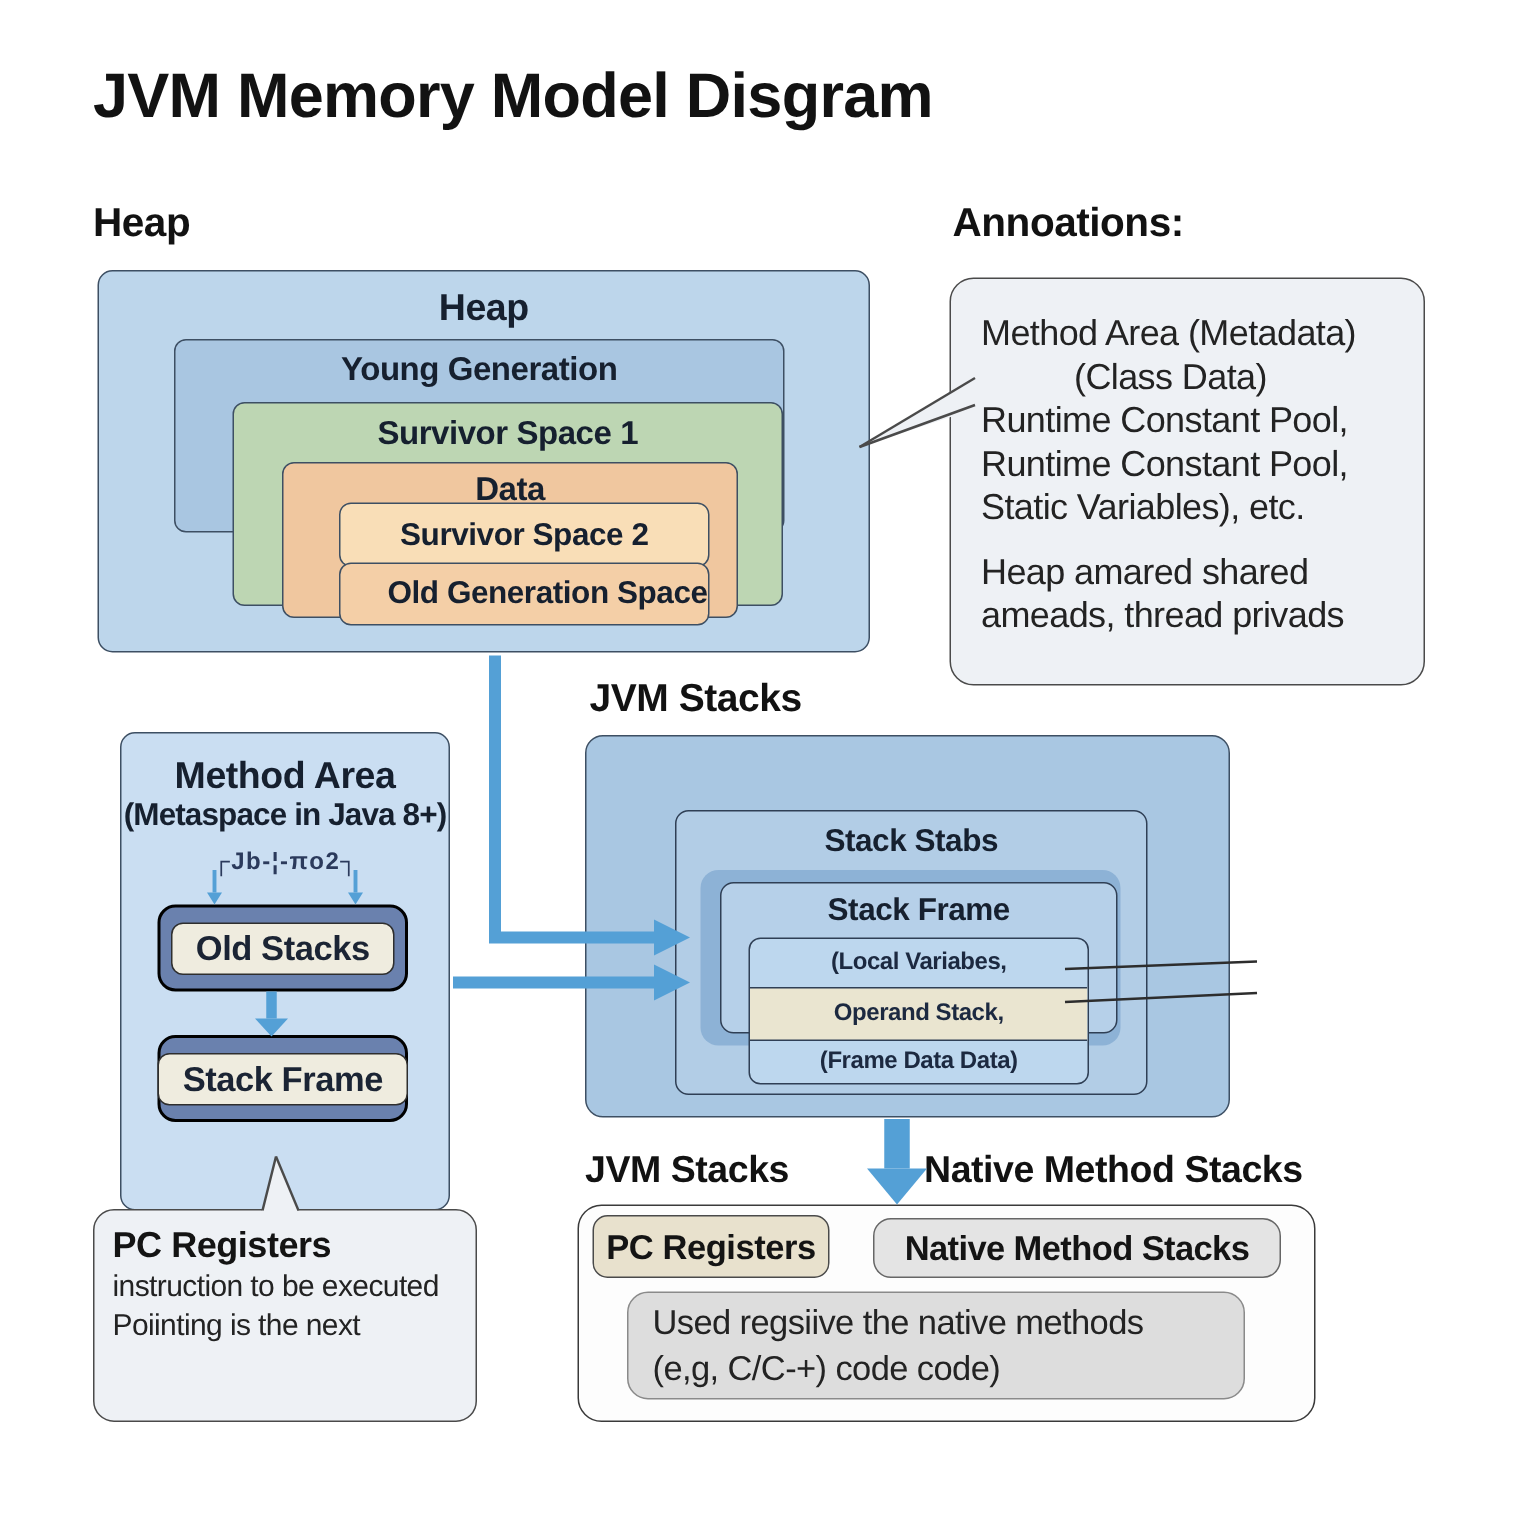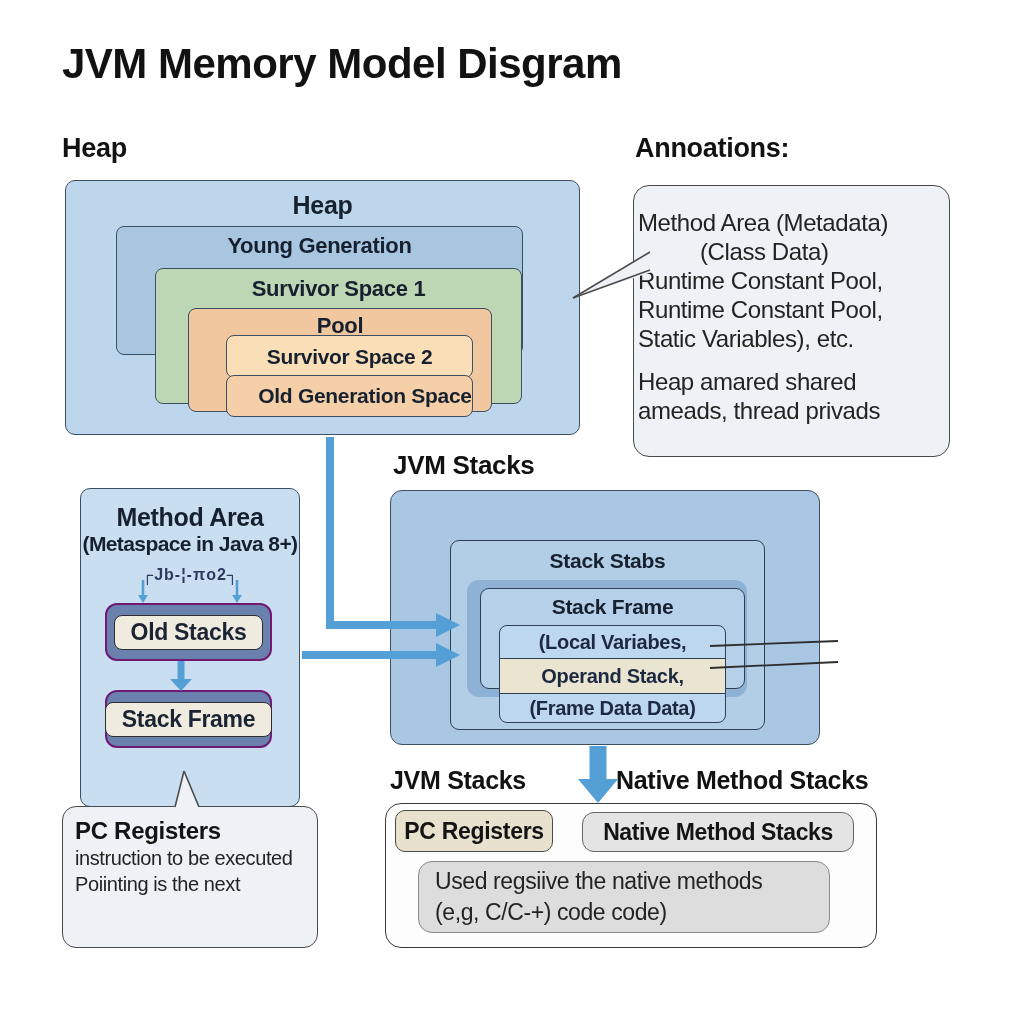"Method Area (Metadata)" div.abs { padding: 22px 0 0 4px -> 22px 0 0 20px }
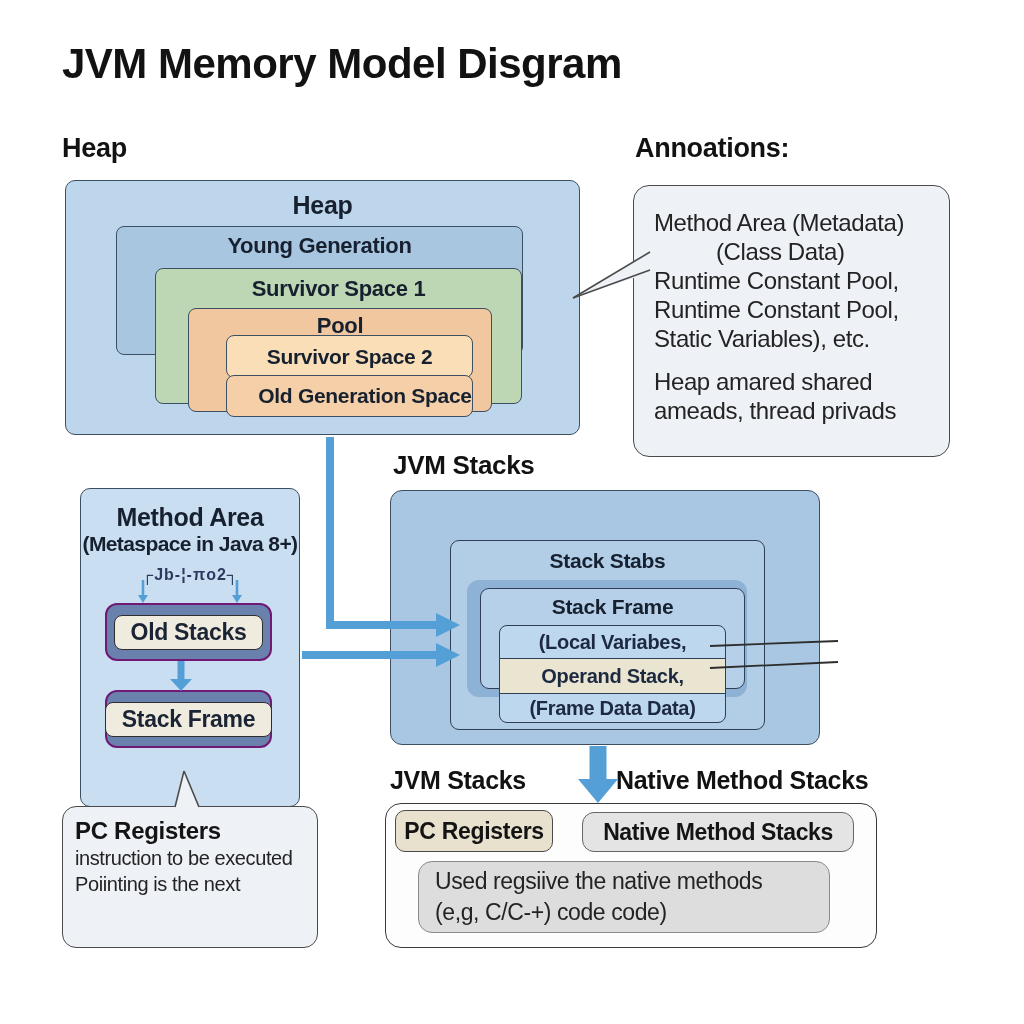"Pool" div.lbl { text: Pool -> Data }
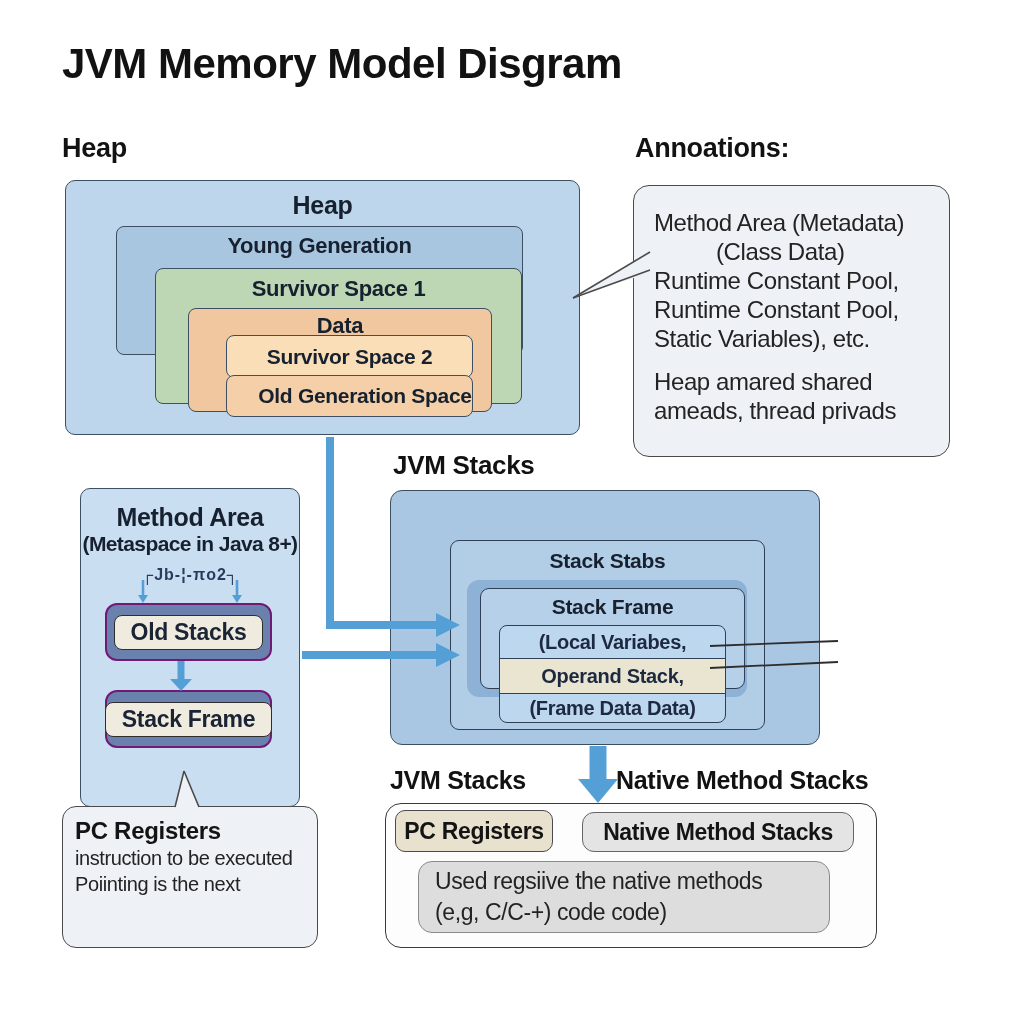"Old Stacks" .pill-outer { border: 2px solid #701a75 -> 2px solid #000000 }
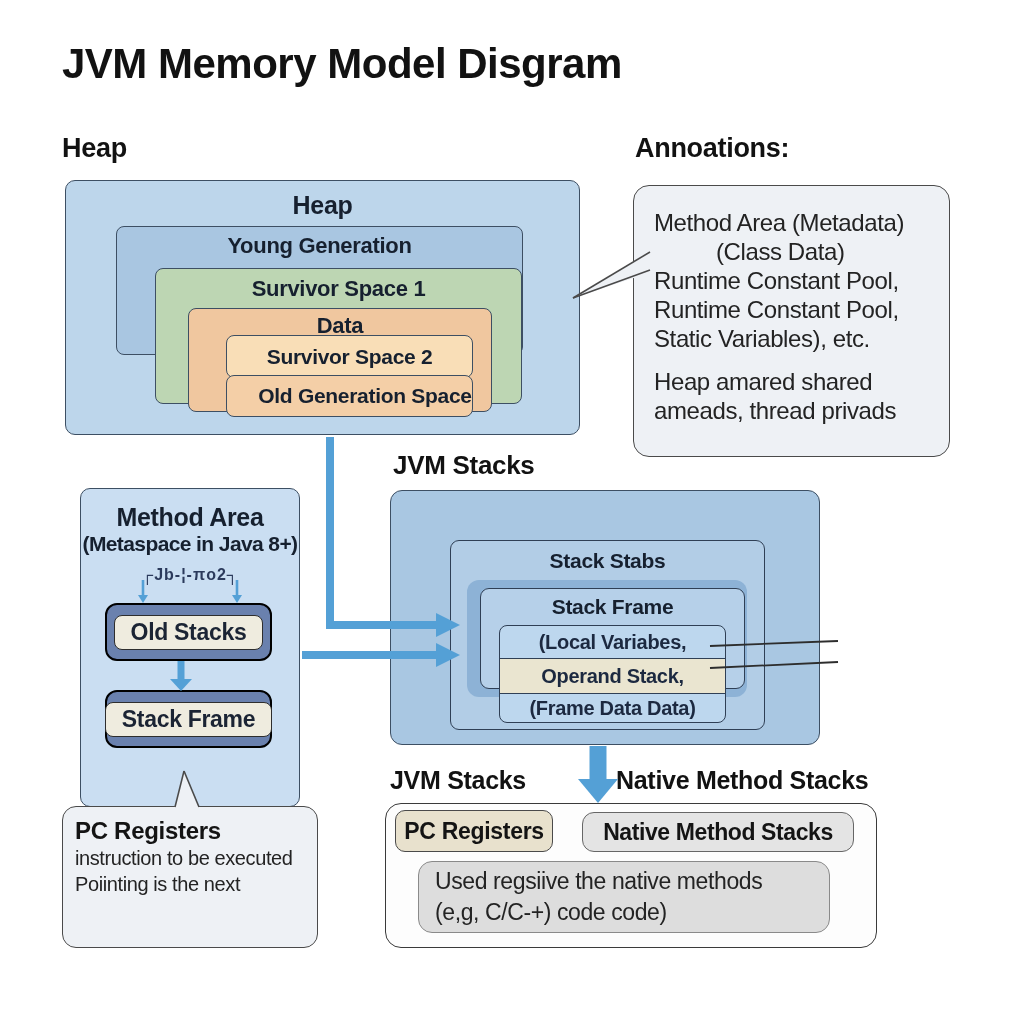"(Local Variabes," .row { font-size: 20px -> 16px }
